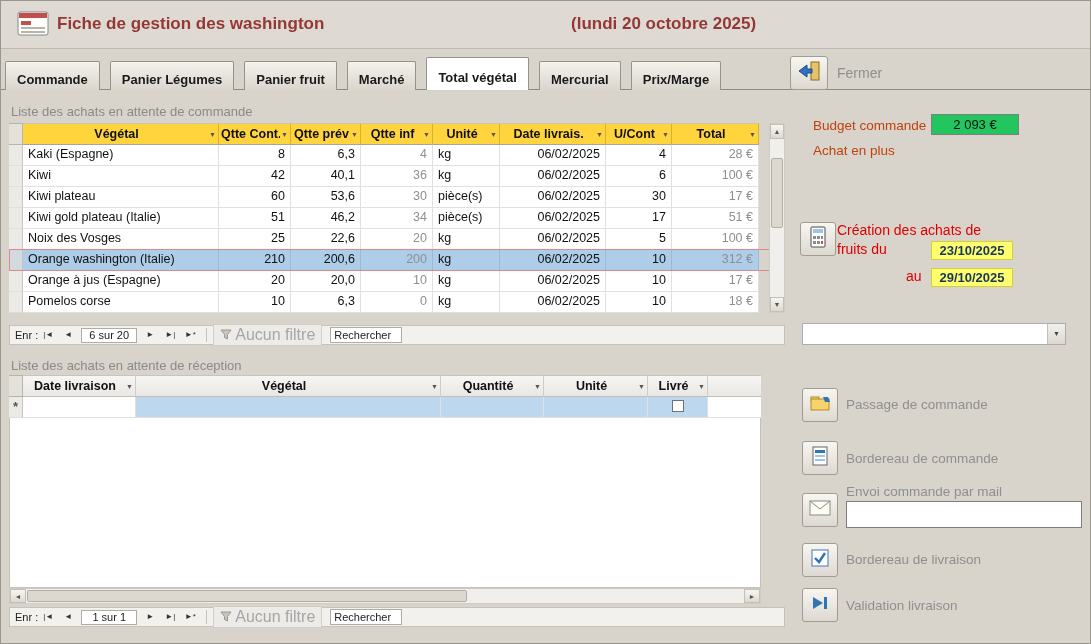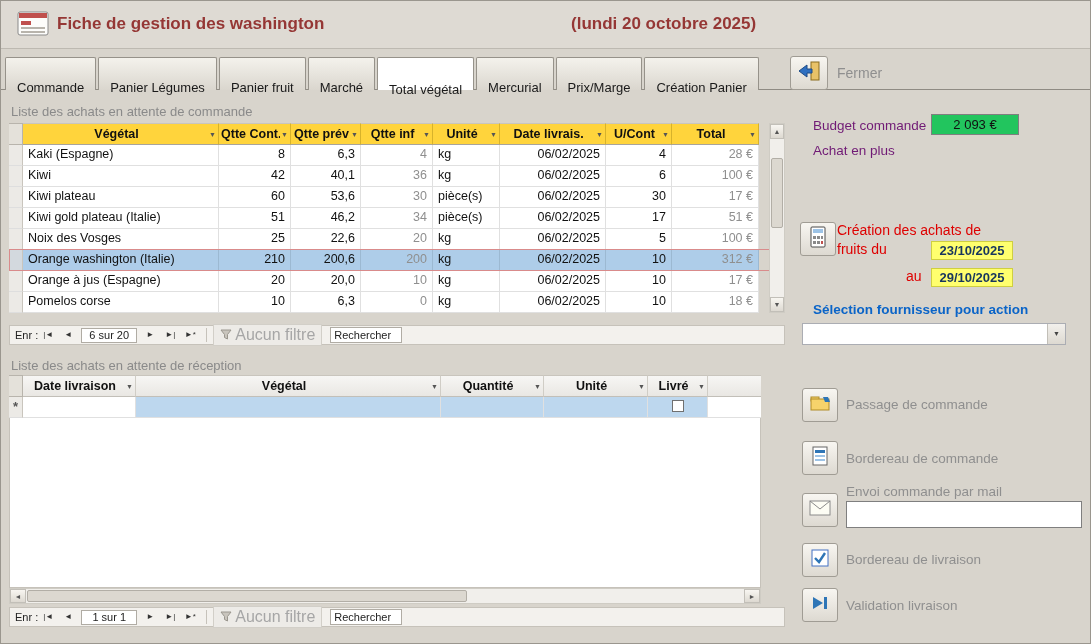"Commande" .tab { font-weight: normal -> bold; margin-right: 2px -> 10px; padding: 16px 11px -> 4px 11px }
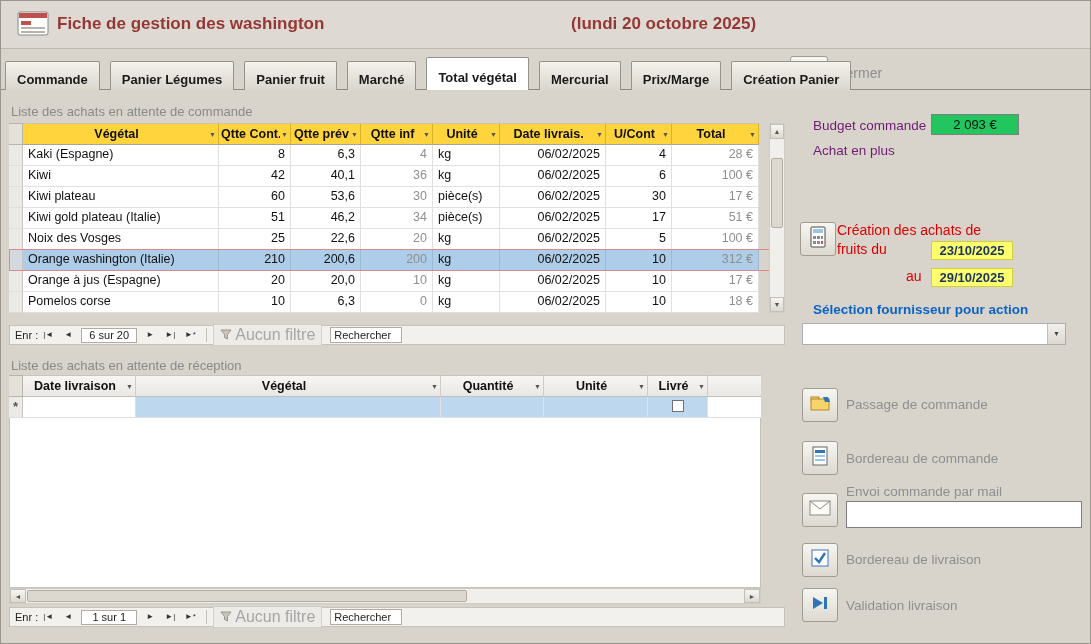"Création Panier" div.tab { html: <div>Création Panier</div> -> none }
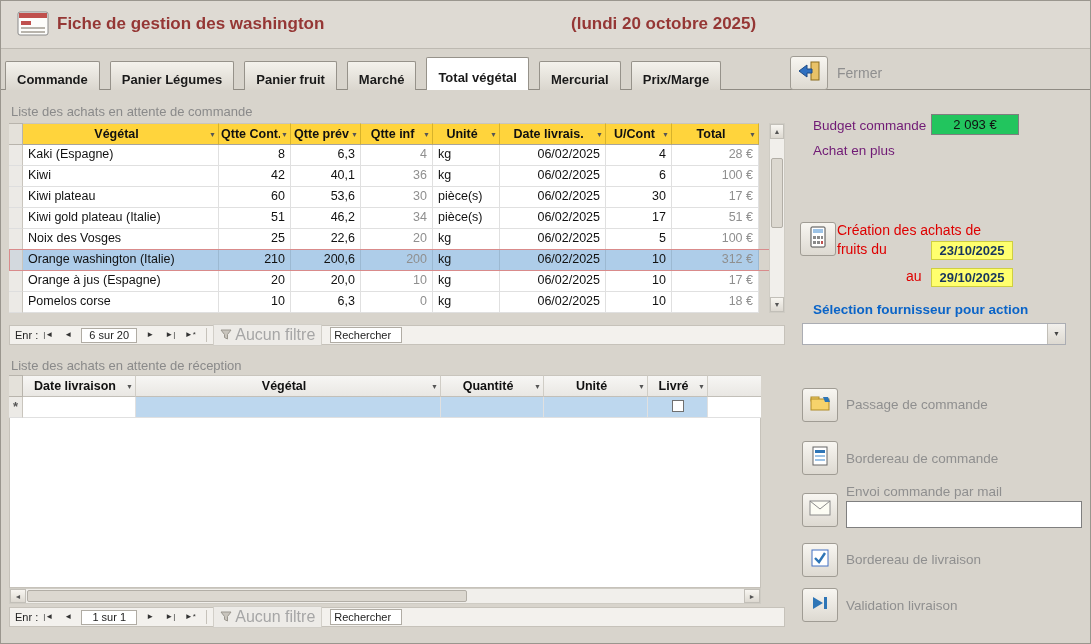"Budget commande" .rp-label { color: #701a75 -> #c2410c }
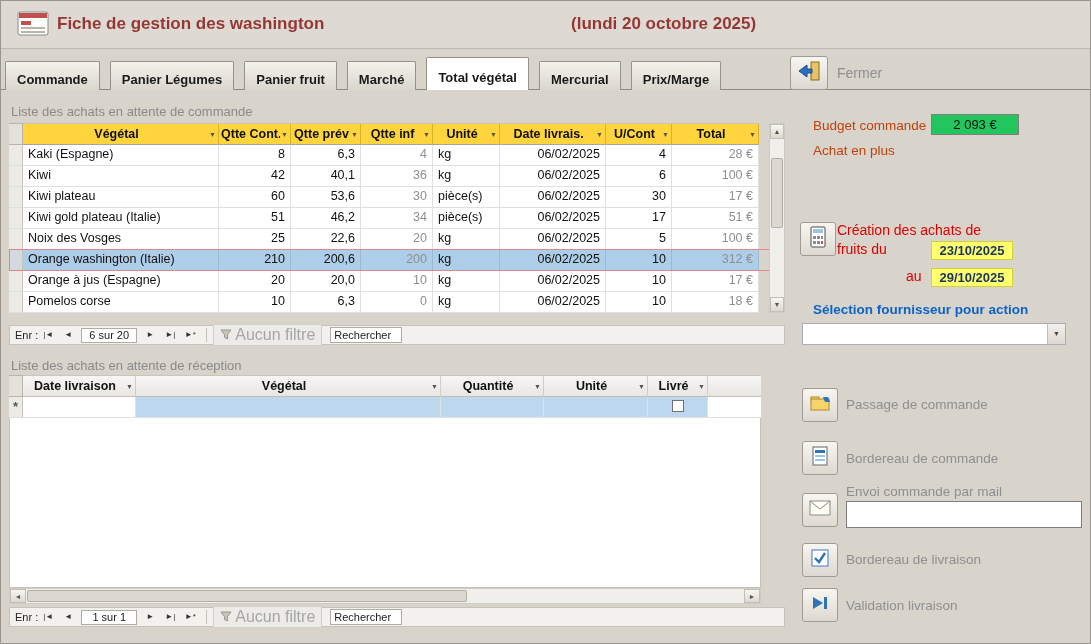"Sélection fournisseur pour action" span.link { html: <span>Sélection fournisseur pour action</span> -> none }
